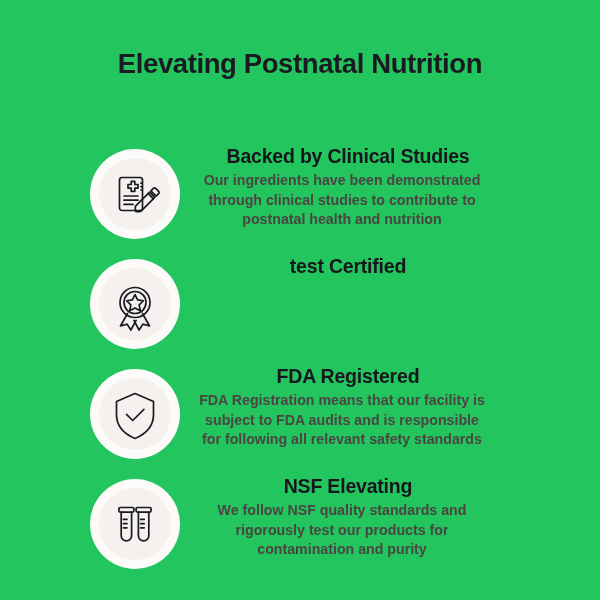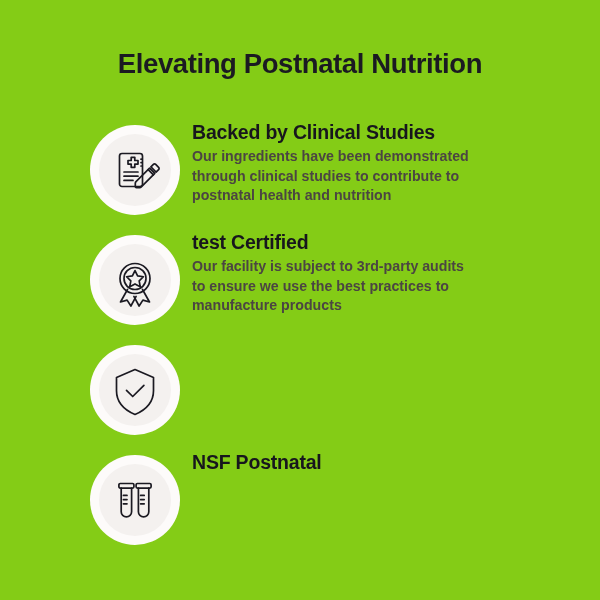"Elevating Postnatal Nutrition" .page { background: #84cc16 -> #22c55e }
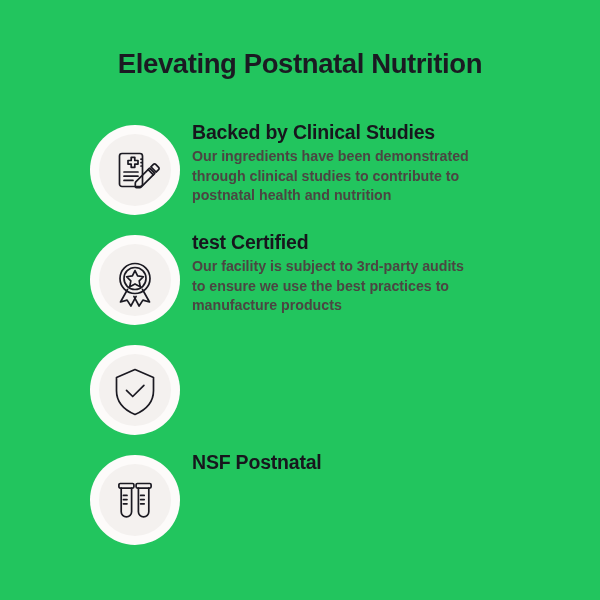"Backed by Clinical Studies" .features { text-align: none -> center; top: 120px -> 144px }
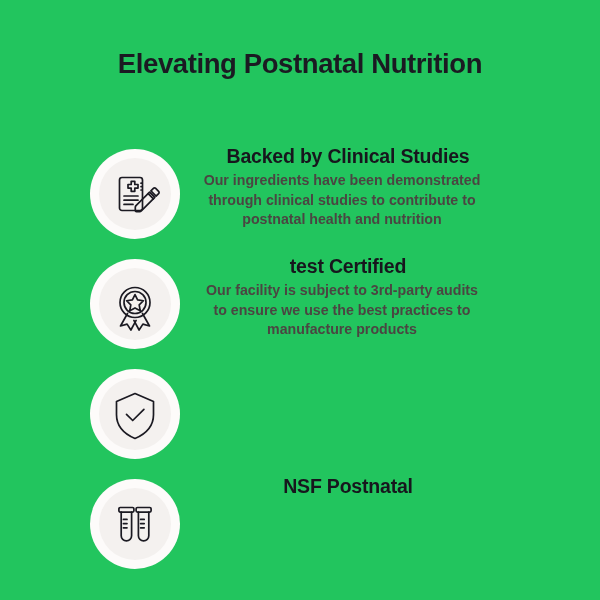"Our facility is subject to" p.feature-body { html: <p>Our facility is subject to 3rd-party audits to ensure we use the best practices to manufacture products</p> -> none }
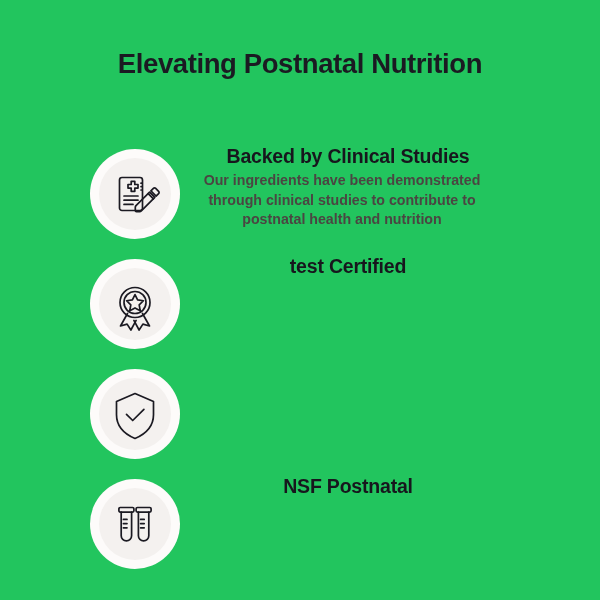"FDA Registered" div.feature-text { html: none -> <div> <p>FDA Registered</p> <p>FDA Registration means that our facility is subject to FDA audits and is responsible for following all relevant safety standards</p> </div> }
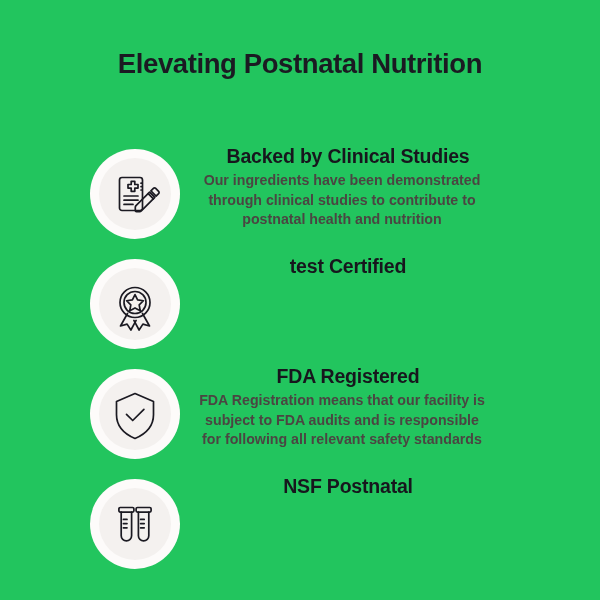"NSF Postnatal" p.feature-heading { text: Postnatal -> Elevating }
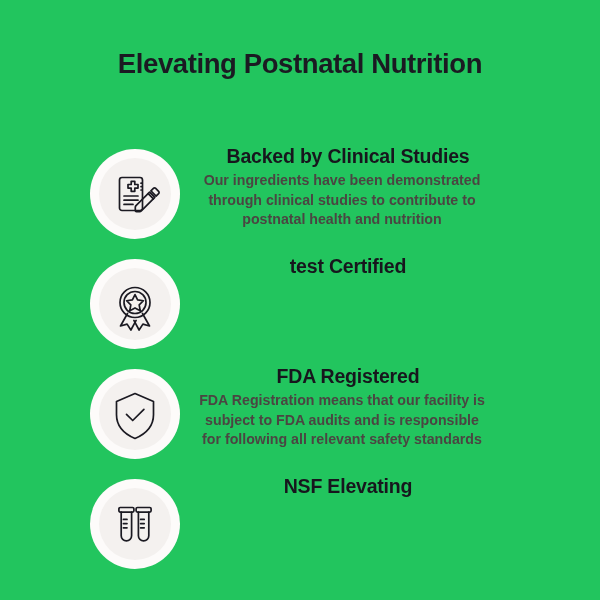"We follow NSF quality standards" p.feature-body { html: none -> <p>We follow NSF quality standards and rigorously test our products for contamination and purity</p> }
